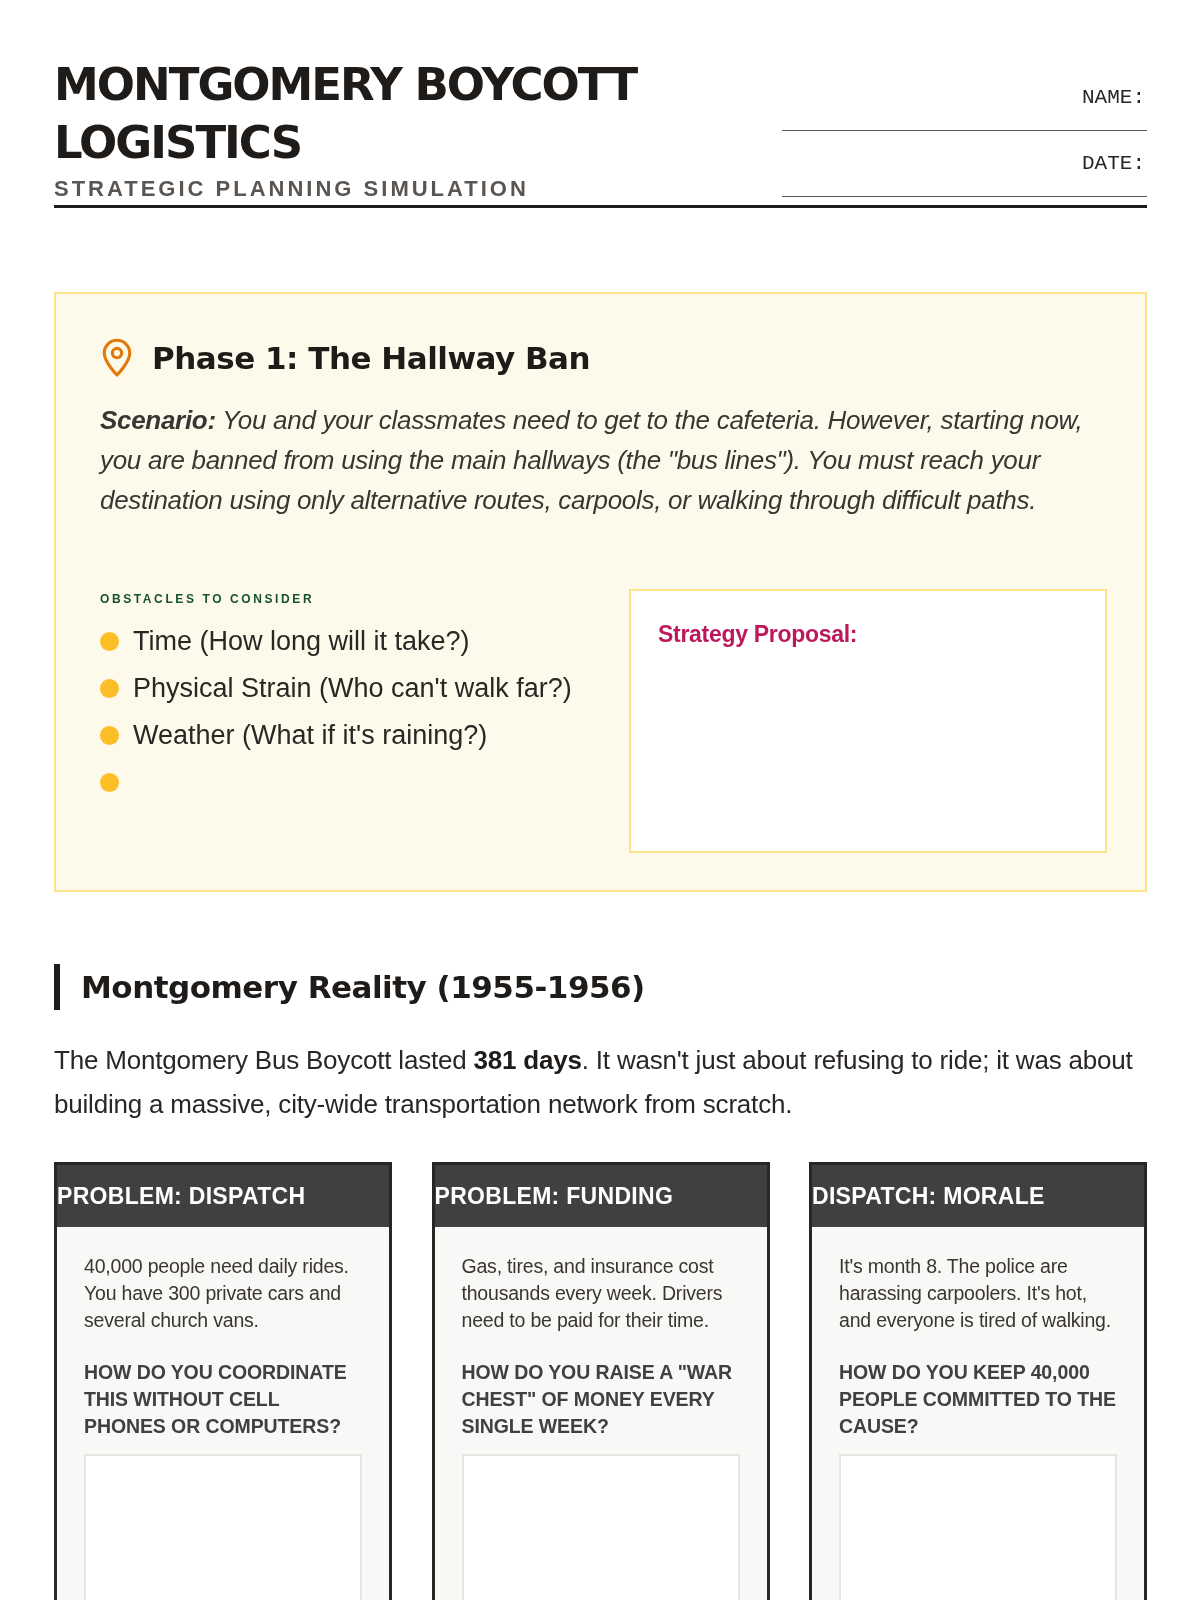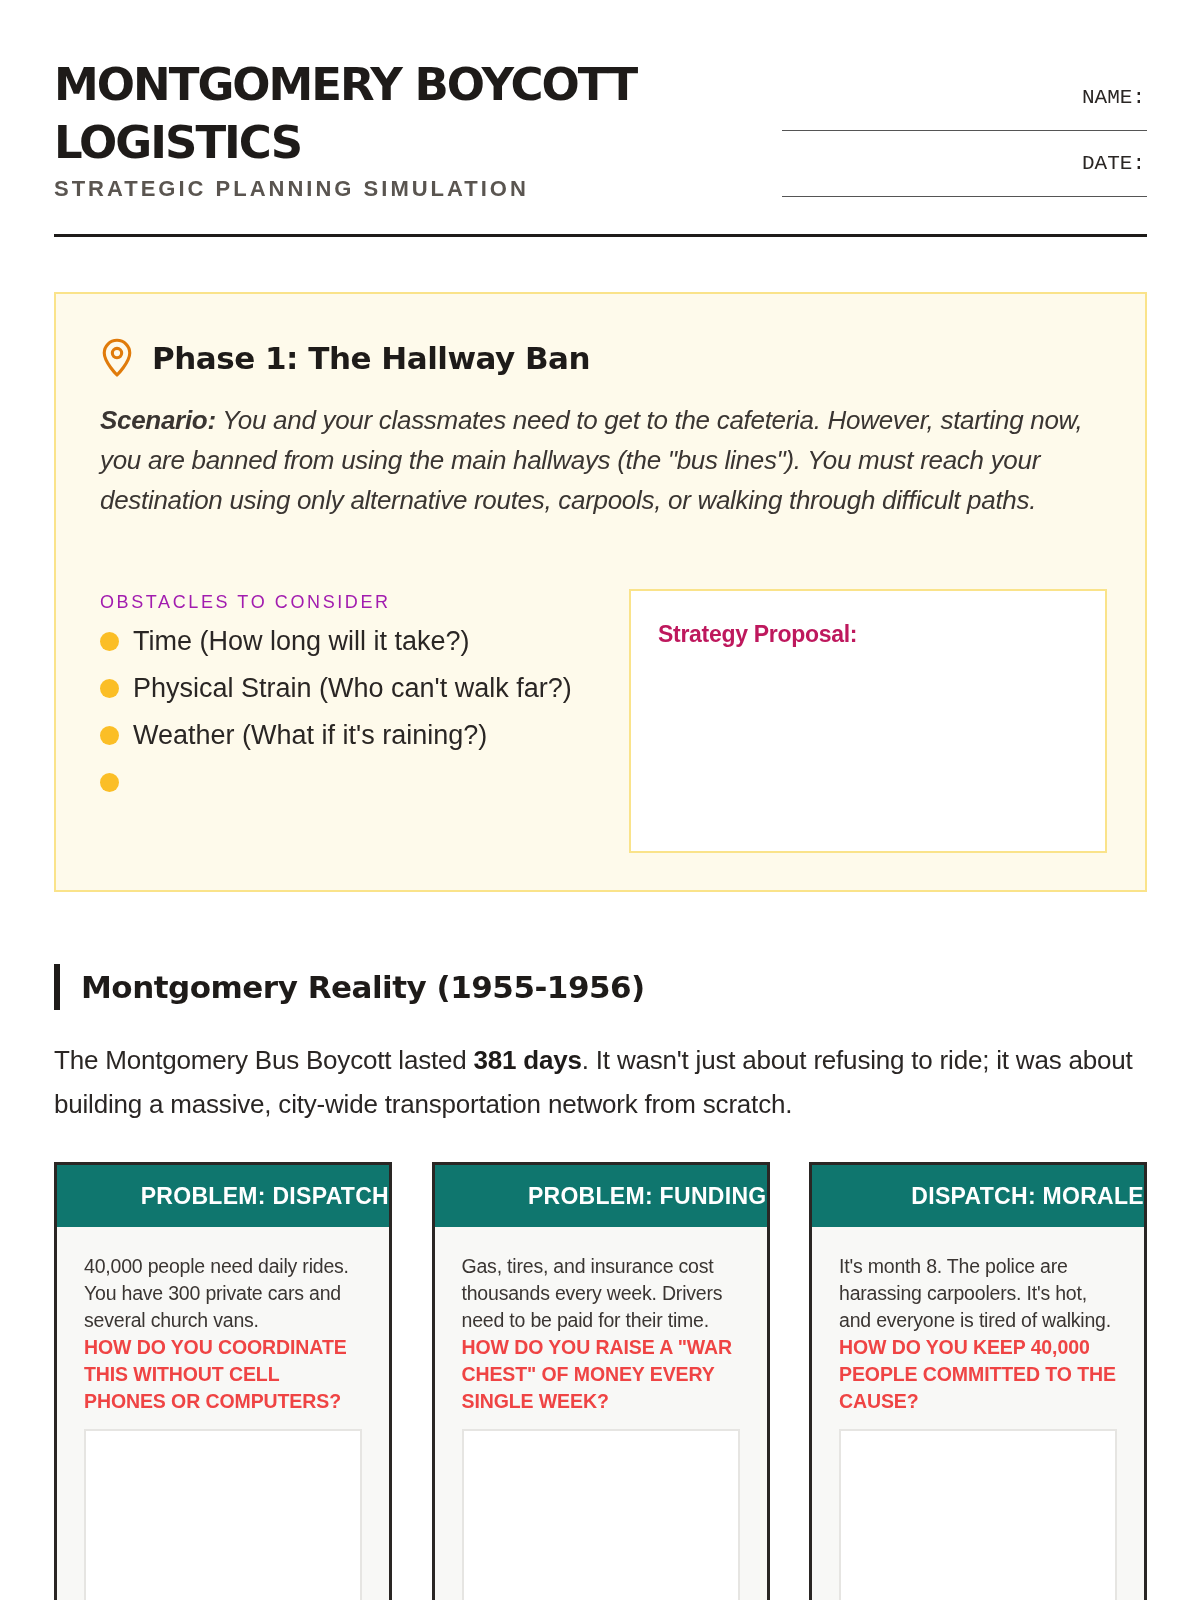"MONTGOMERY BOYCOTT LOGISTICS" .header { height: 237px -> 208px }
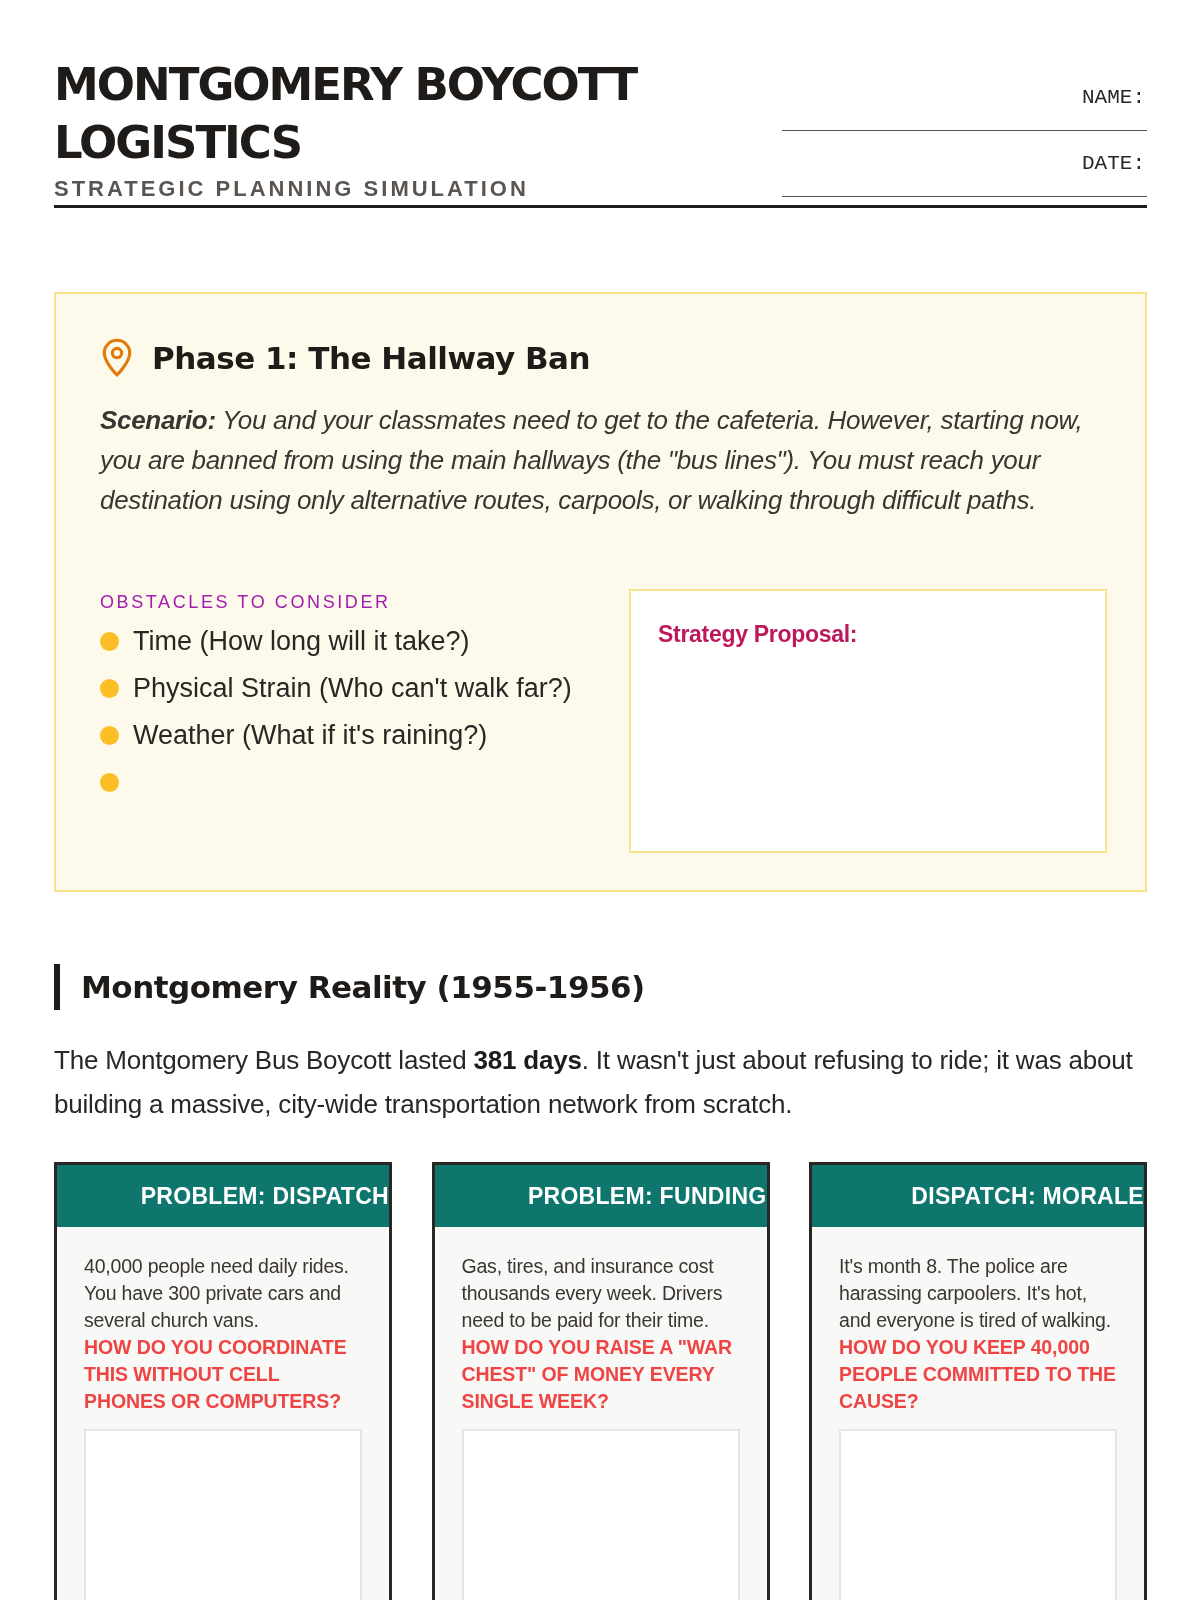"OBSTACLES TO CONSIDER" .obs-label { color: #a21caf -> #14532d; font-size: 18px -> 12px; font-weight: 400 -> 700 }
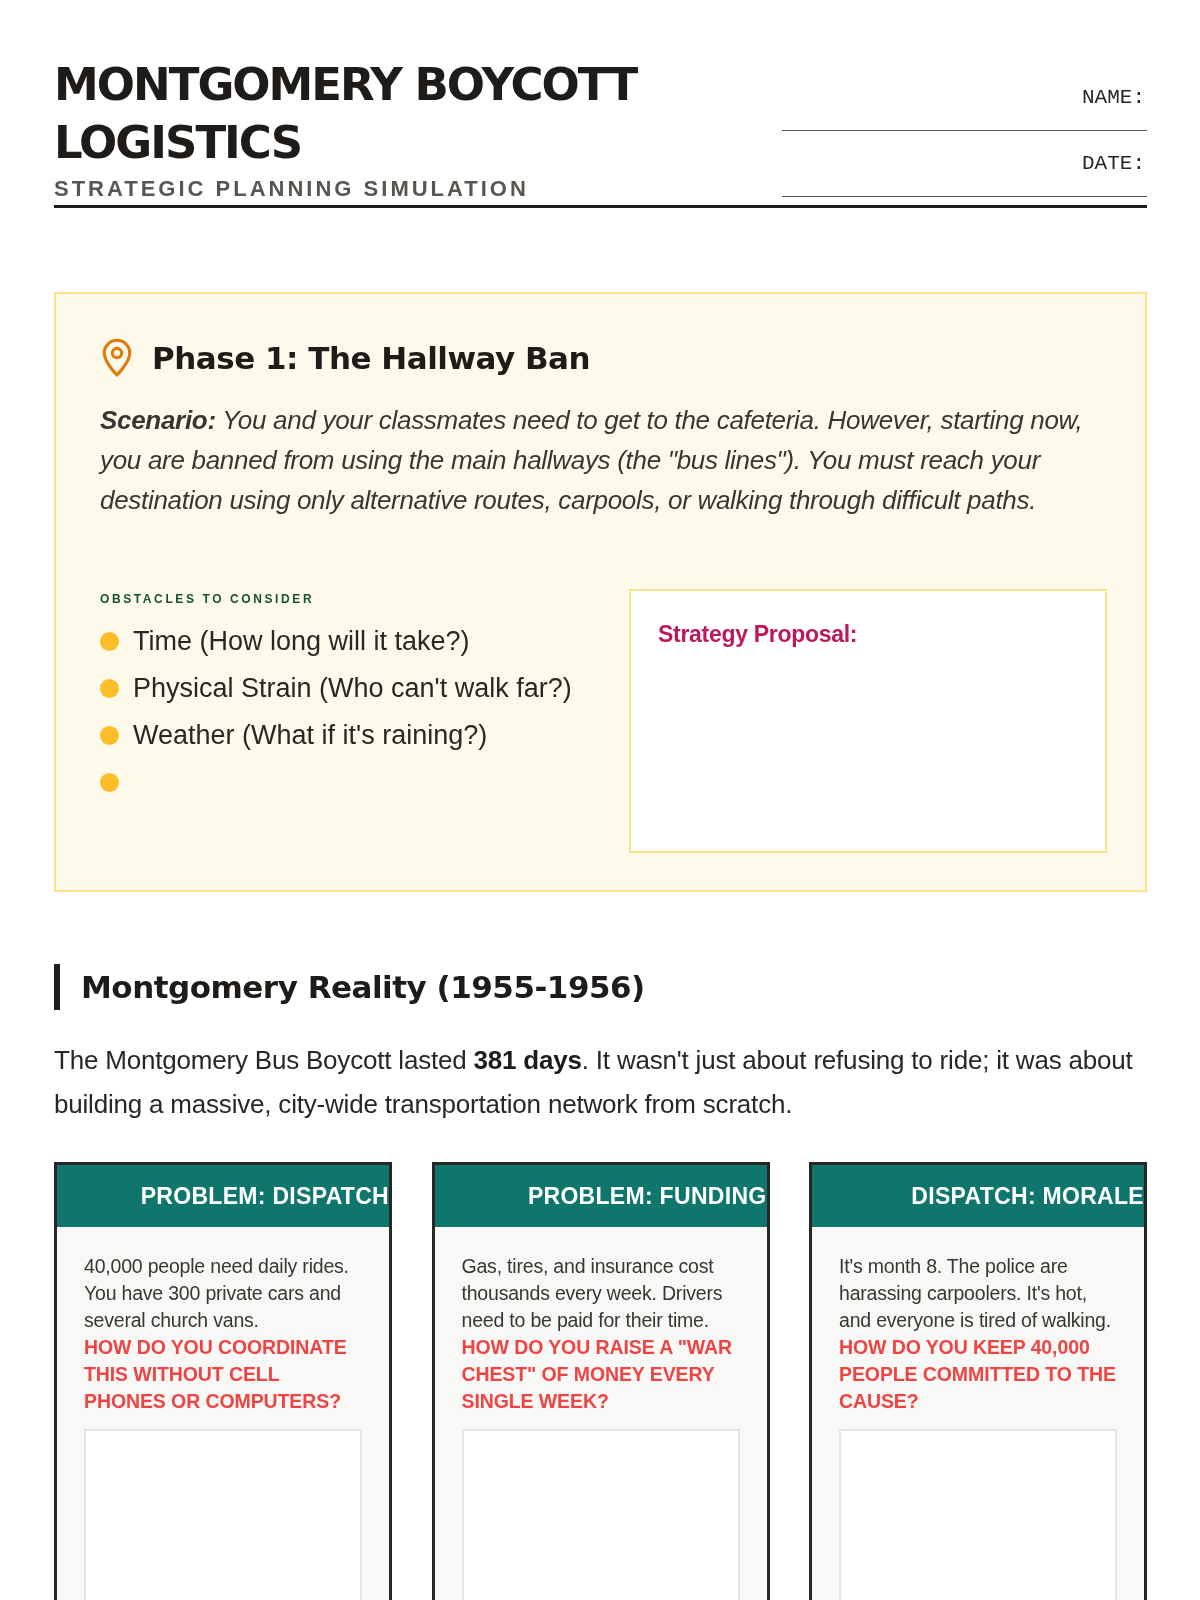"PROBLEM: DISPATCH" .card-head { background: #0f766e -> #404040; text-align: right -> left }
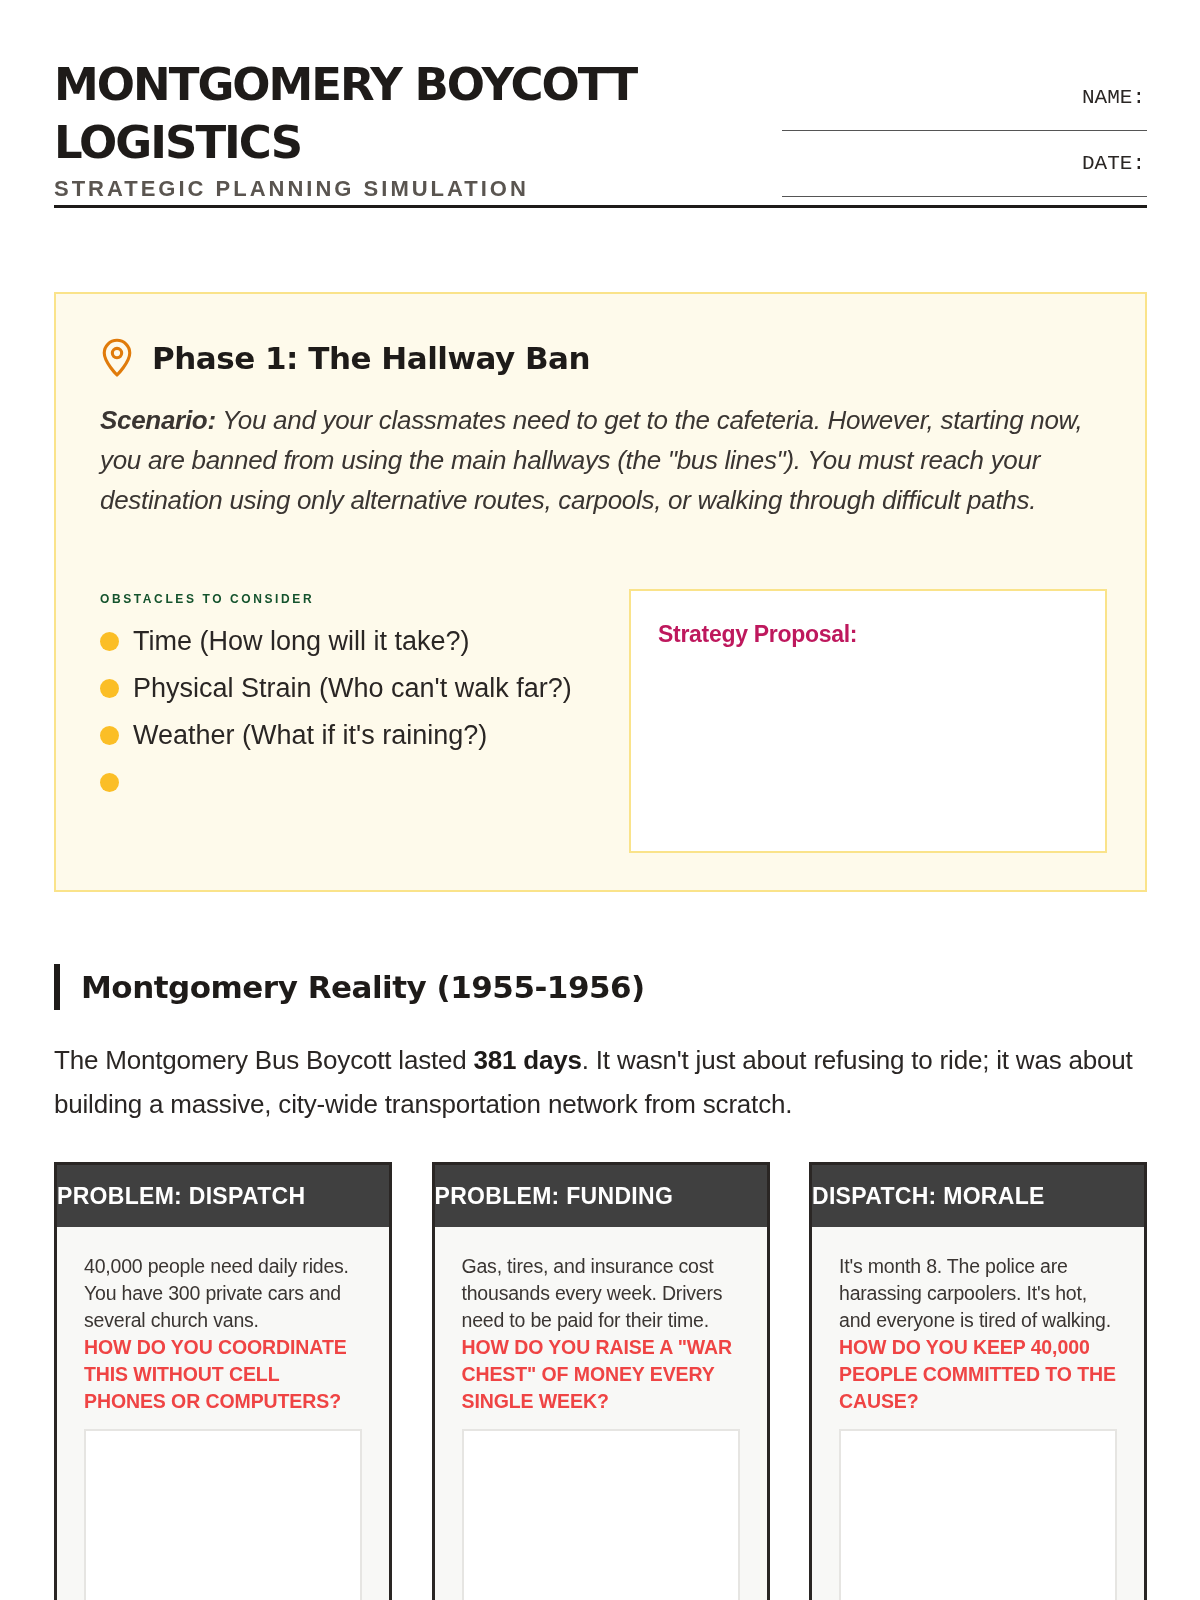"HOW DO YOU COORDINATE THIS" .card-q { color: #ef4444 -> #404040; margin-top: none -> 25px }
